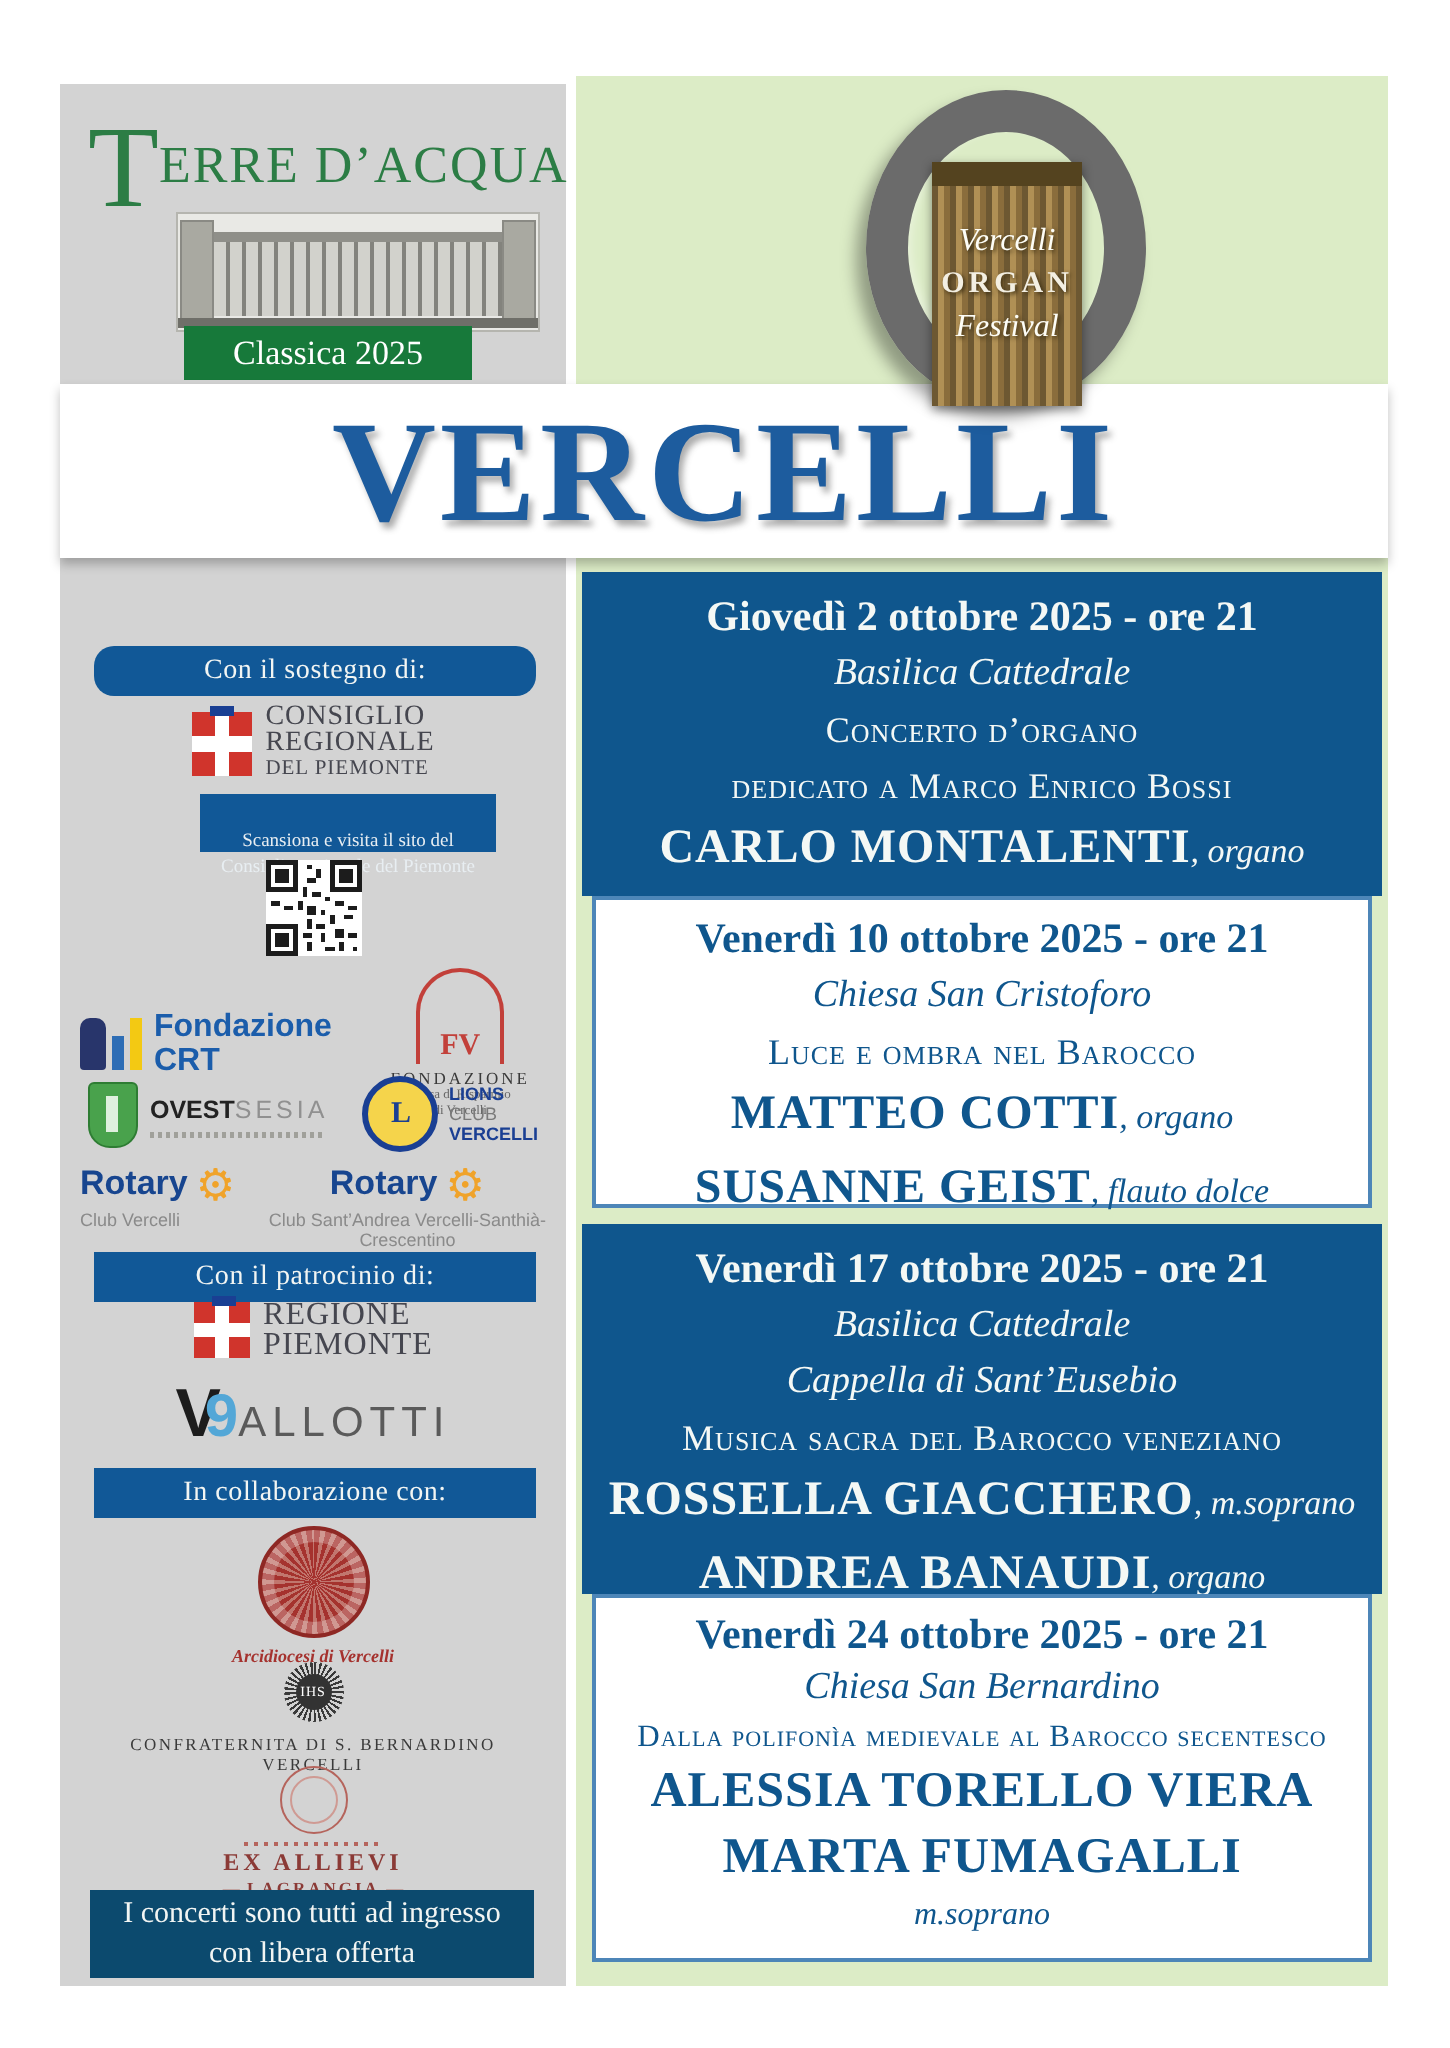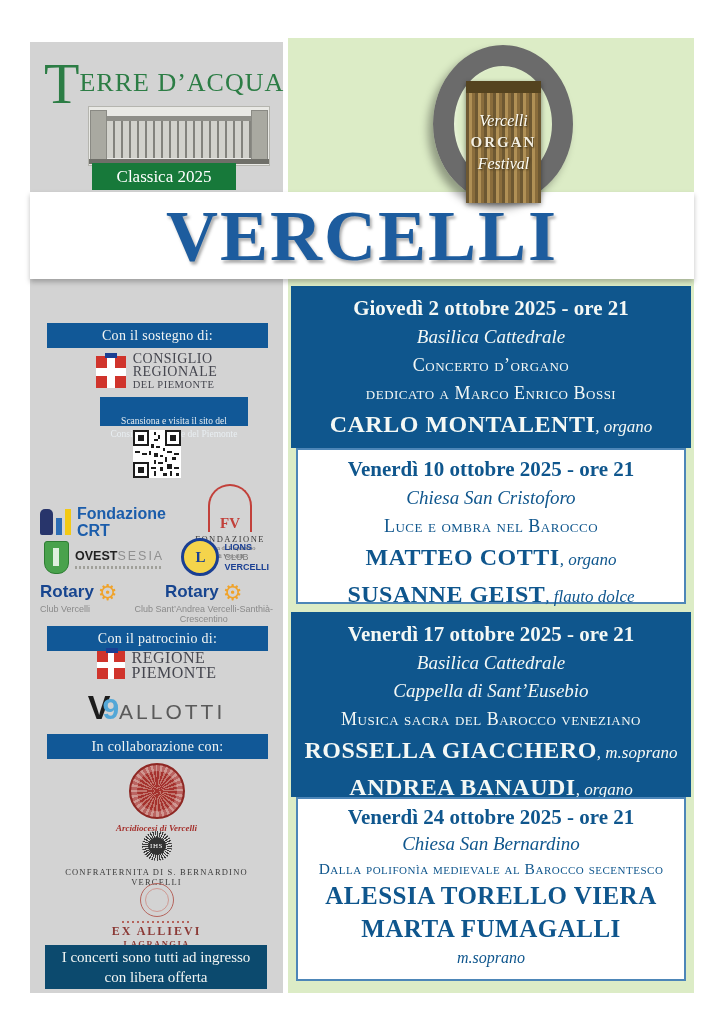"Con il sostegno di:" div.s-banner { border-radius: none -> 10px }
